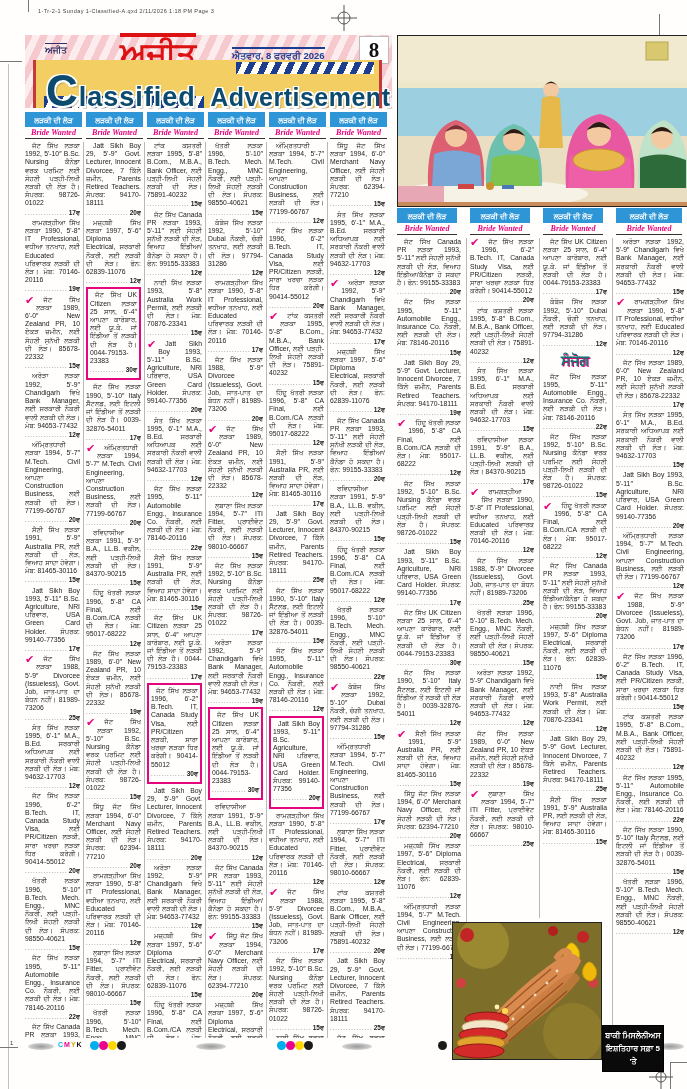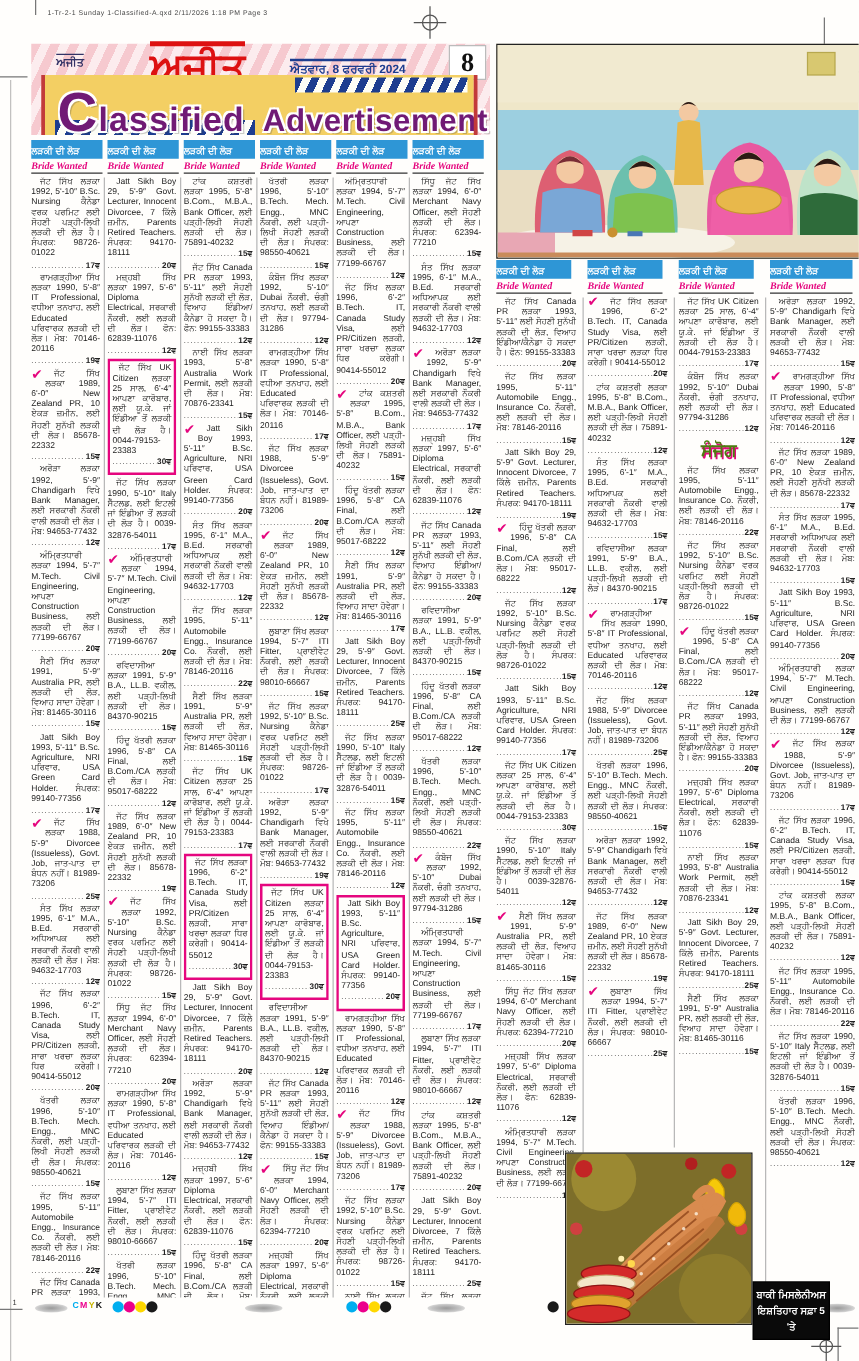"ਐਤਵਾਰ, 8 ਫਰਵਰੀ 2024" span.masthead-date { text: 2024 -> 2026 }
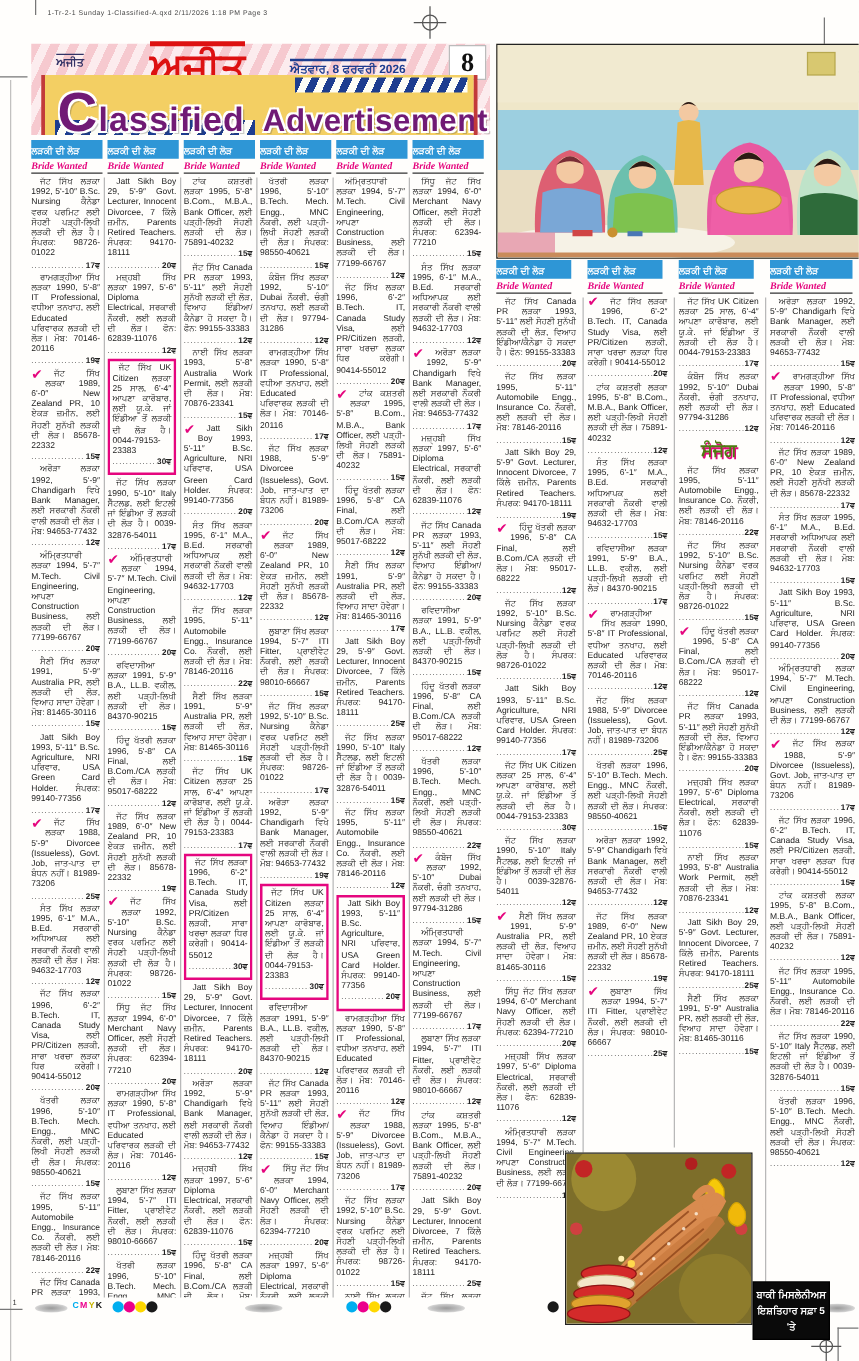"Classified Advertisement" .banner { color: #701a75 -> #0c4a6e }
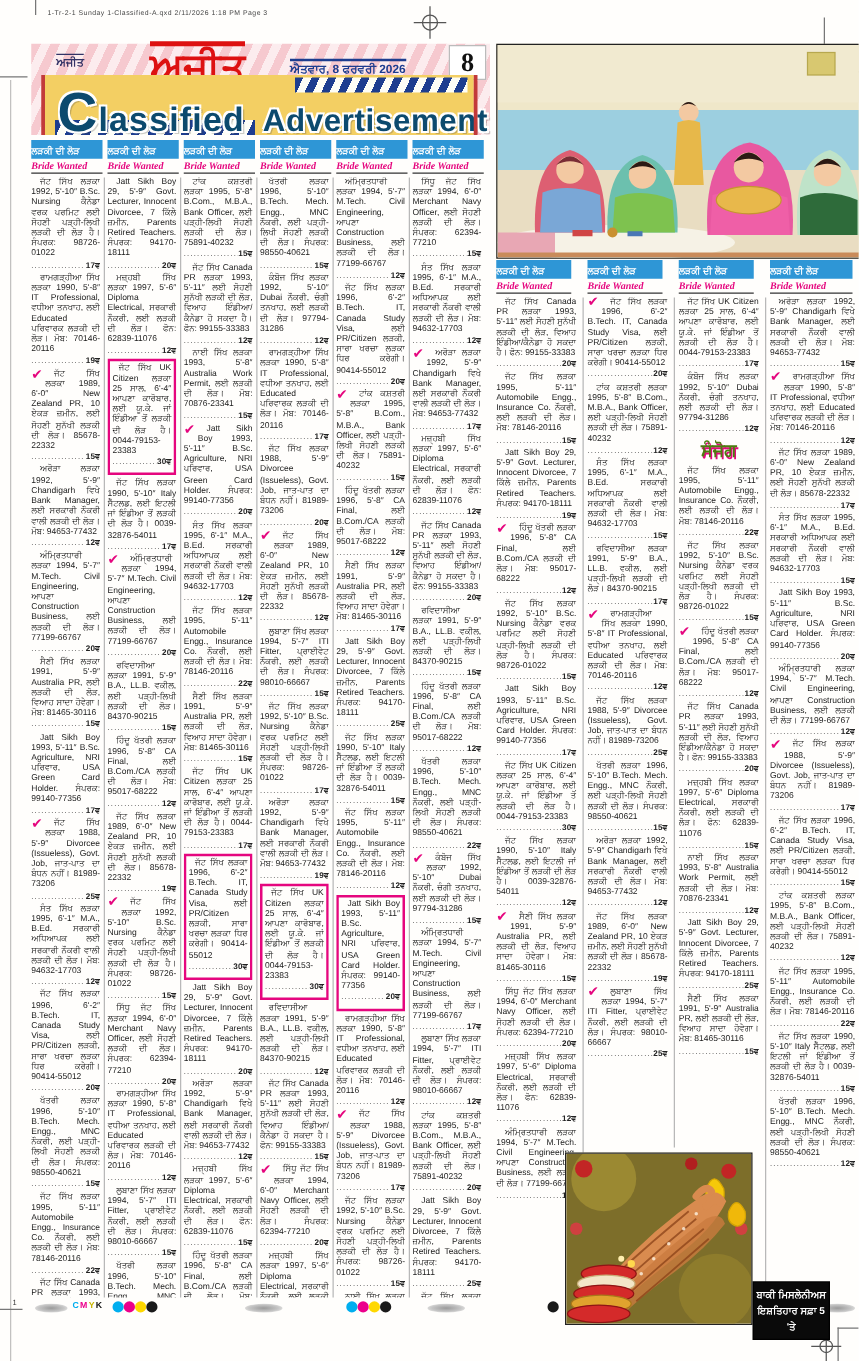"ਲੜਕੀ ਦੀ ਲੋੜ" .colhead { text-align: none -> center }
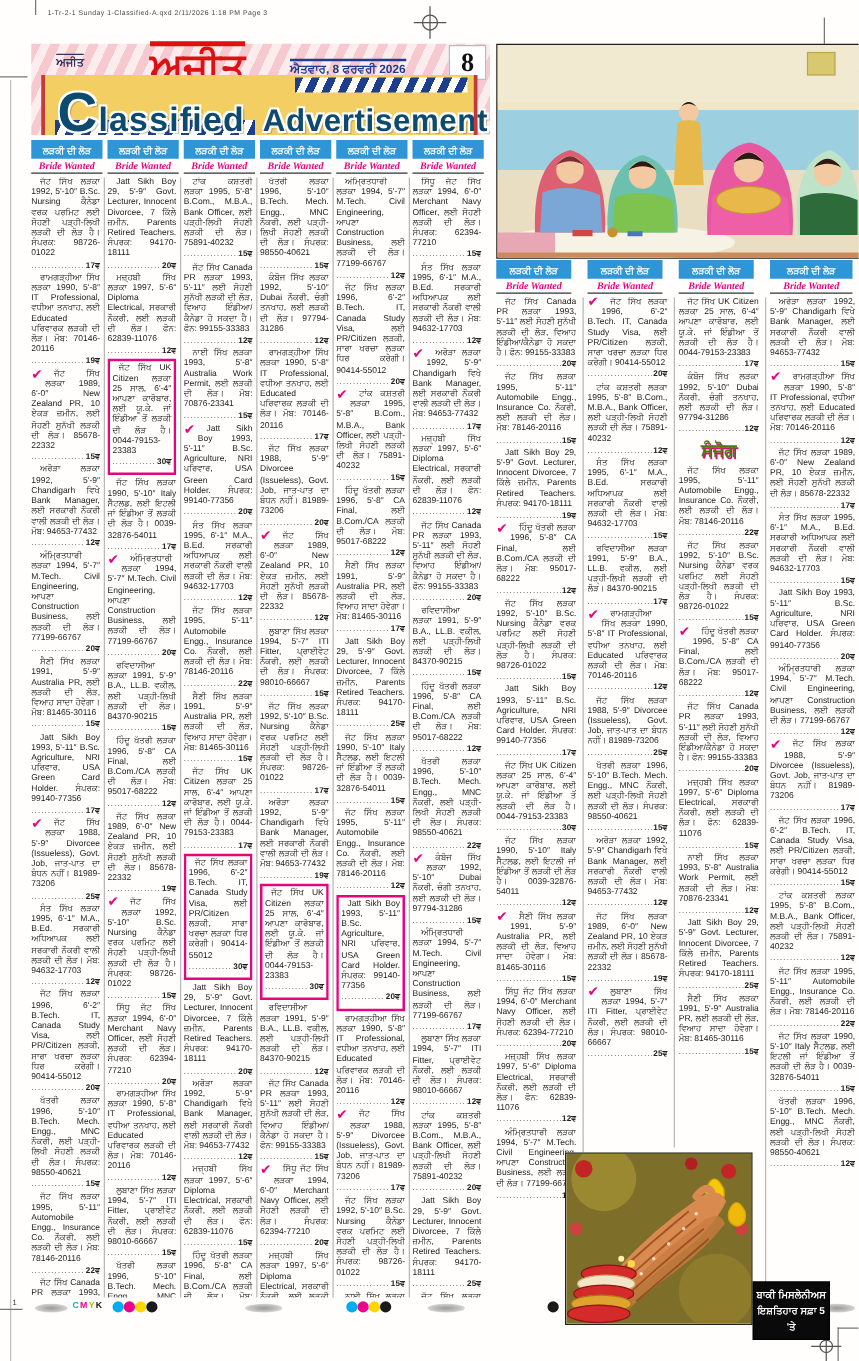"ਸੰਜੋਗ" .ornament { color: #4d7c0f -> #0f766e }
